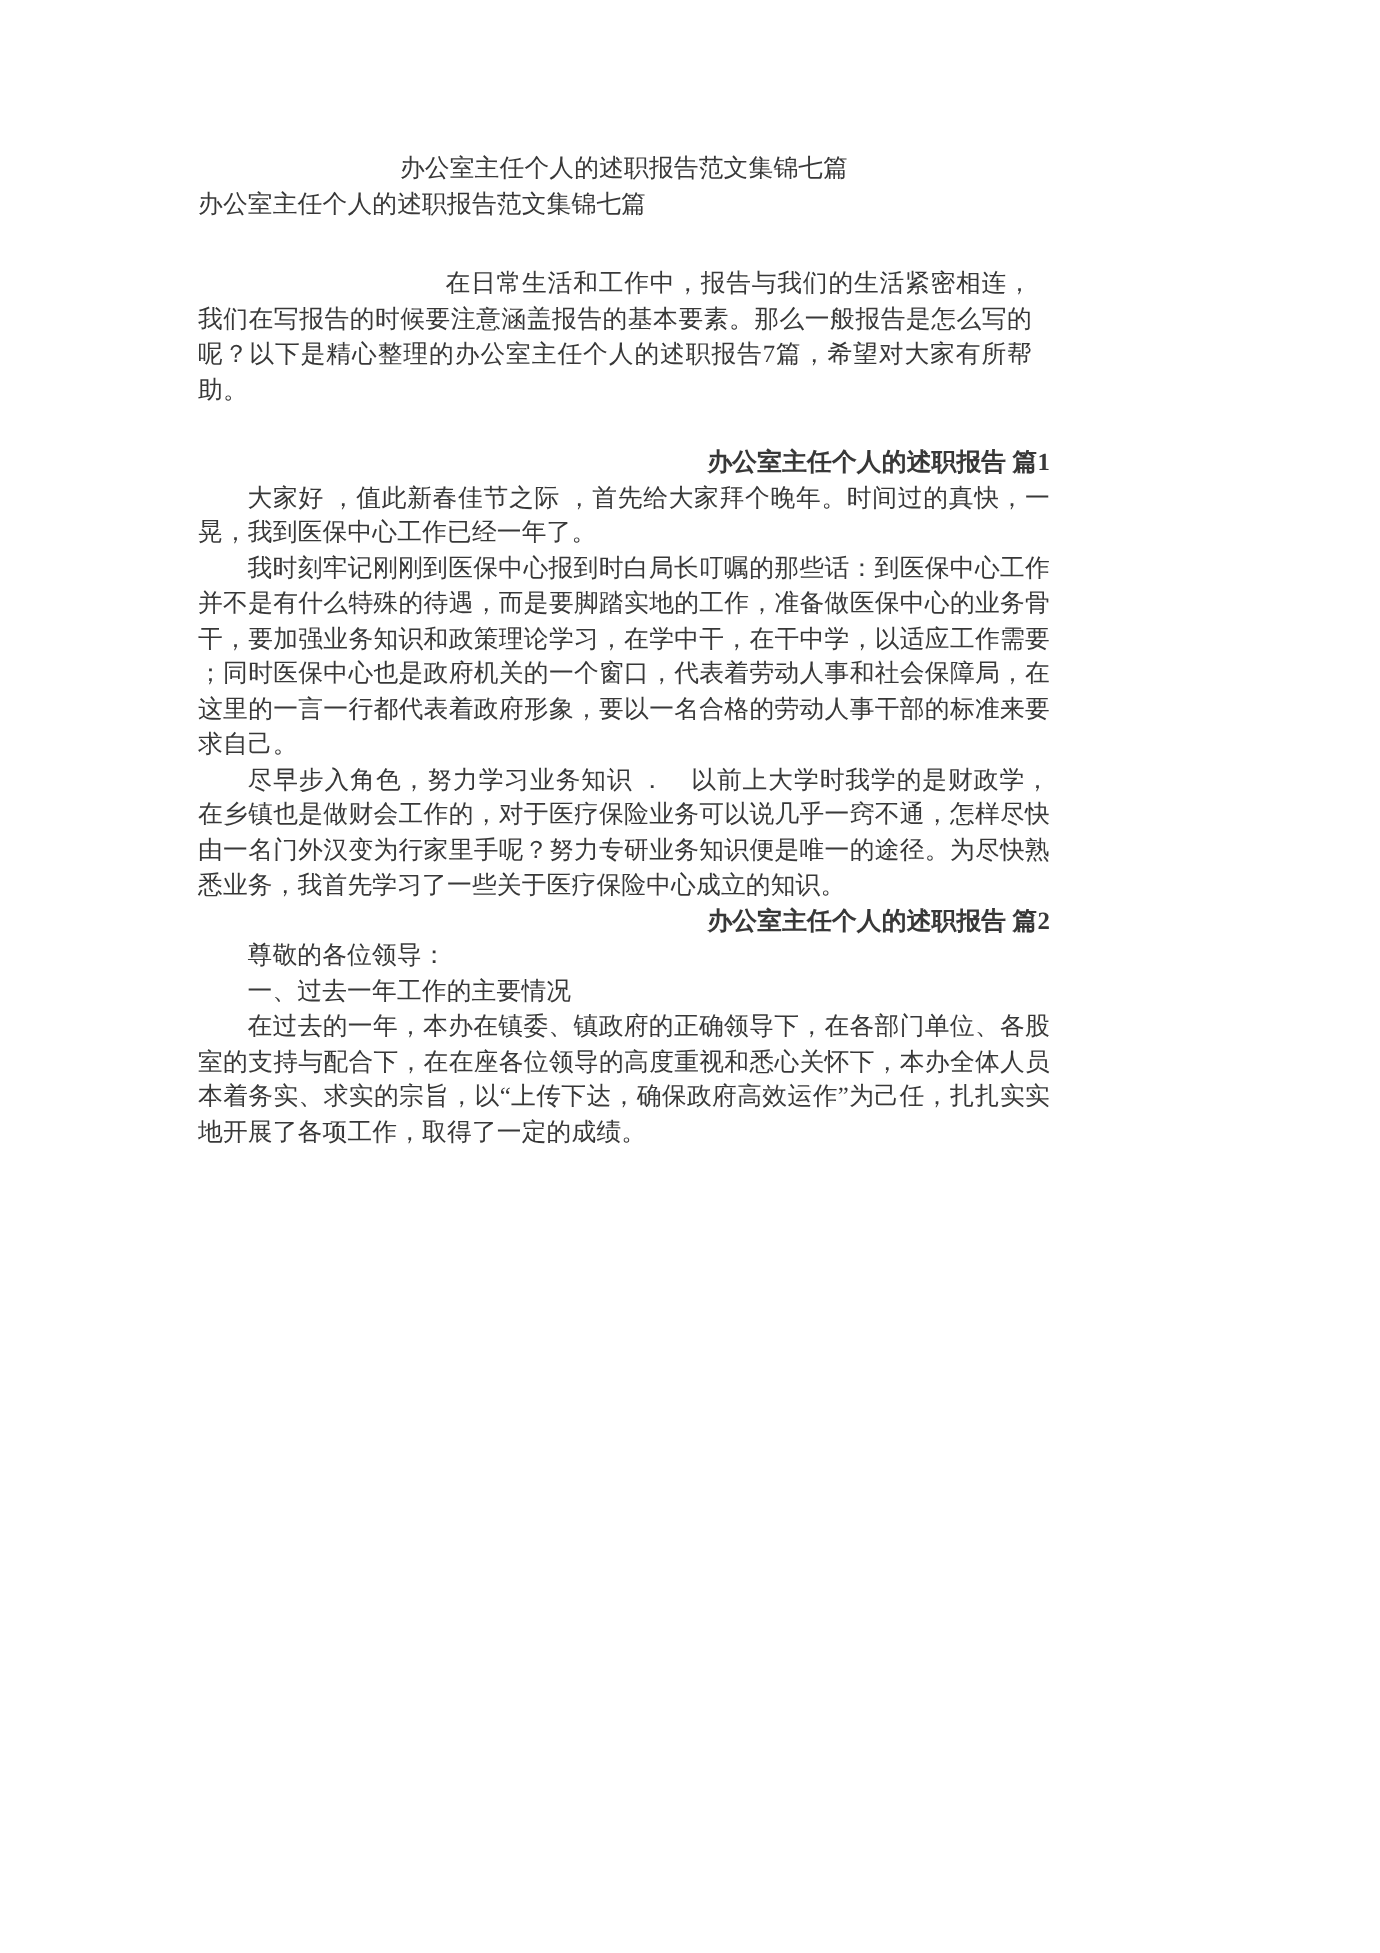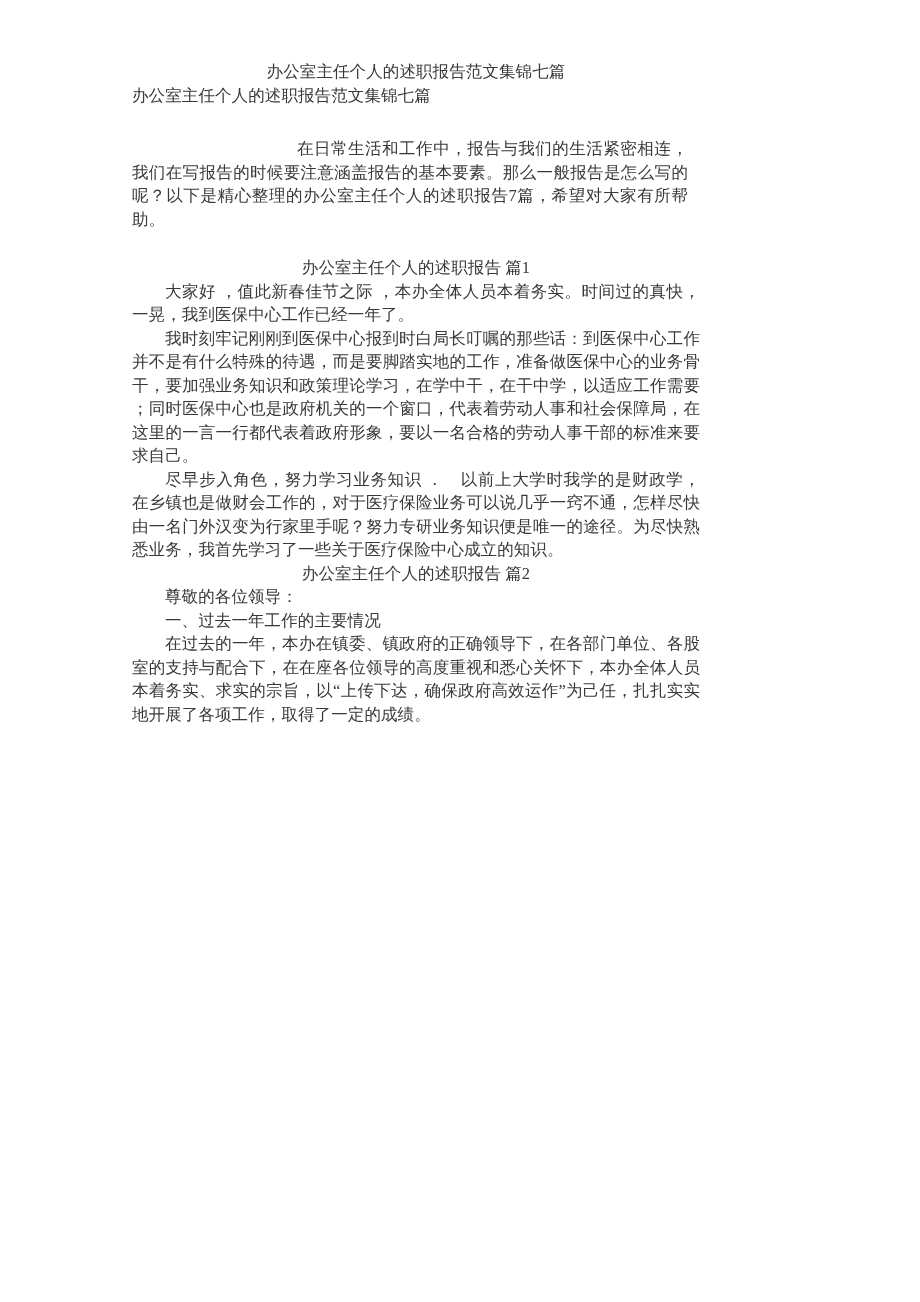"办公室主任个人的述职报告范文集锦七篇" .page { padding: 60px 140px 0 132px -> 100px 140px 0 132px }
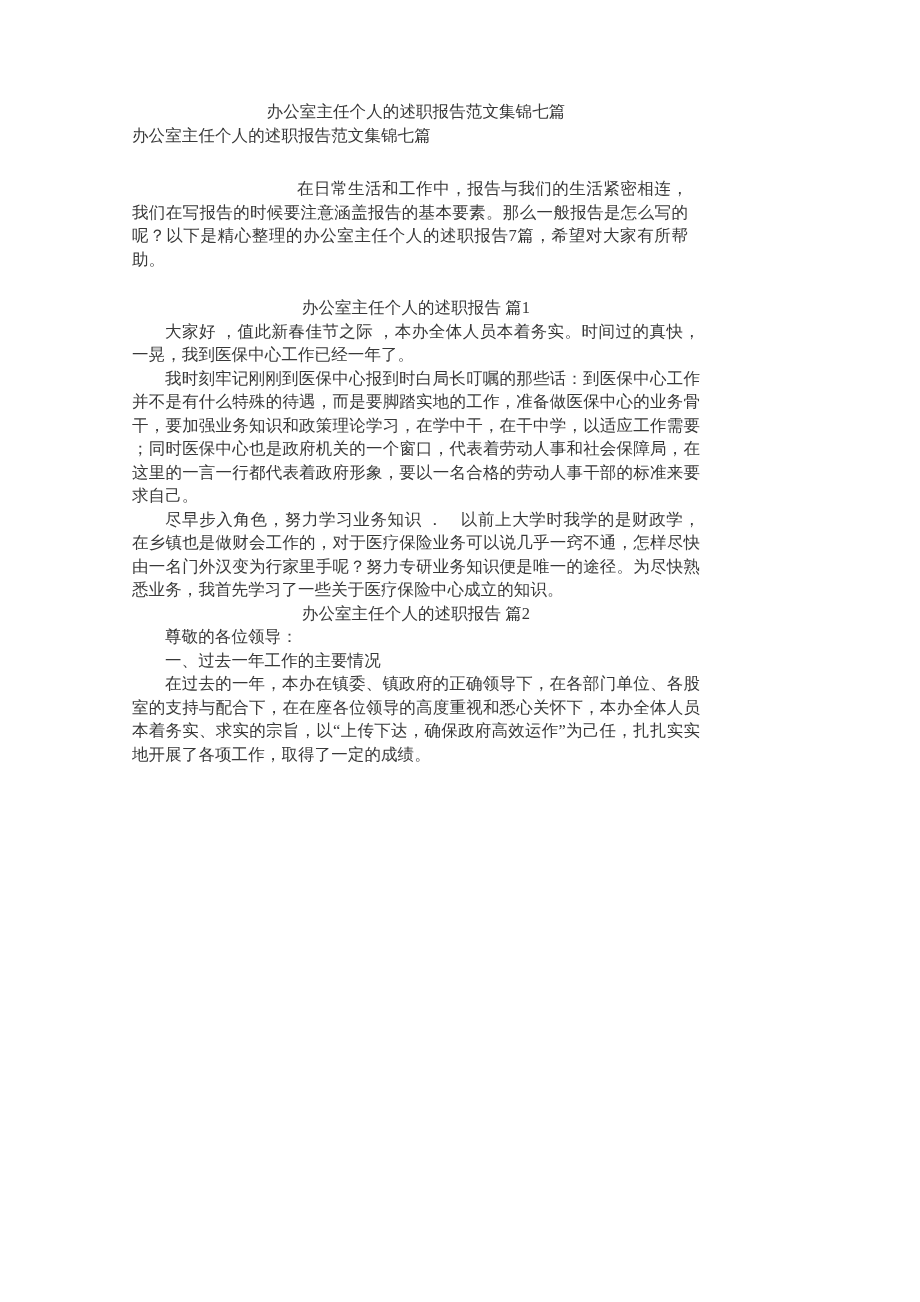"办公室主任个人的述职报告 篇1" .section-heading { font-weight: normal -> bold; text-align: center -> right }
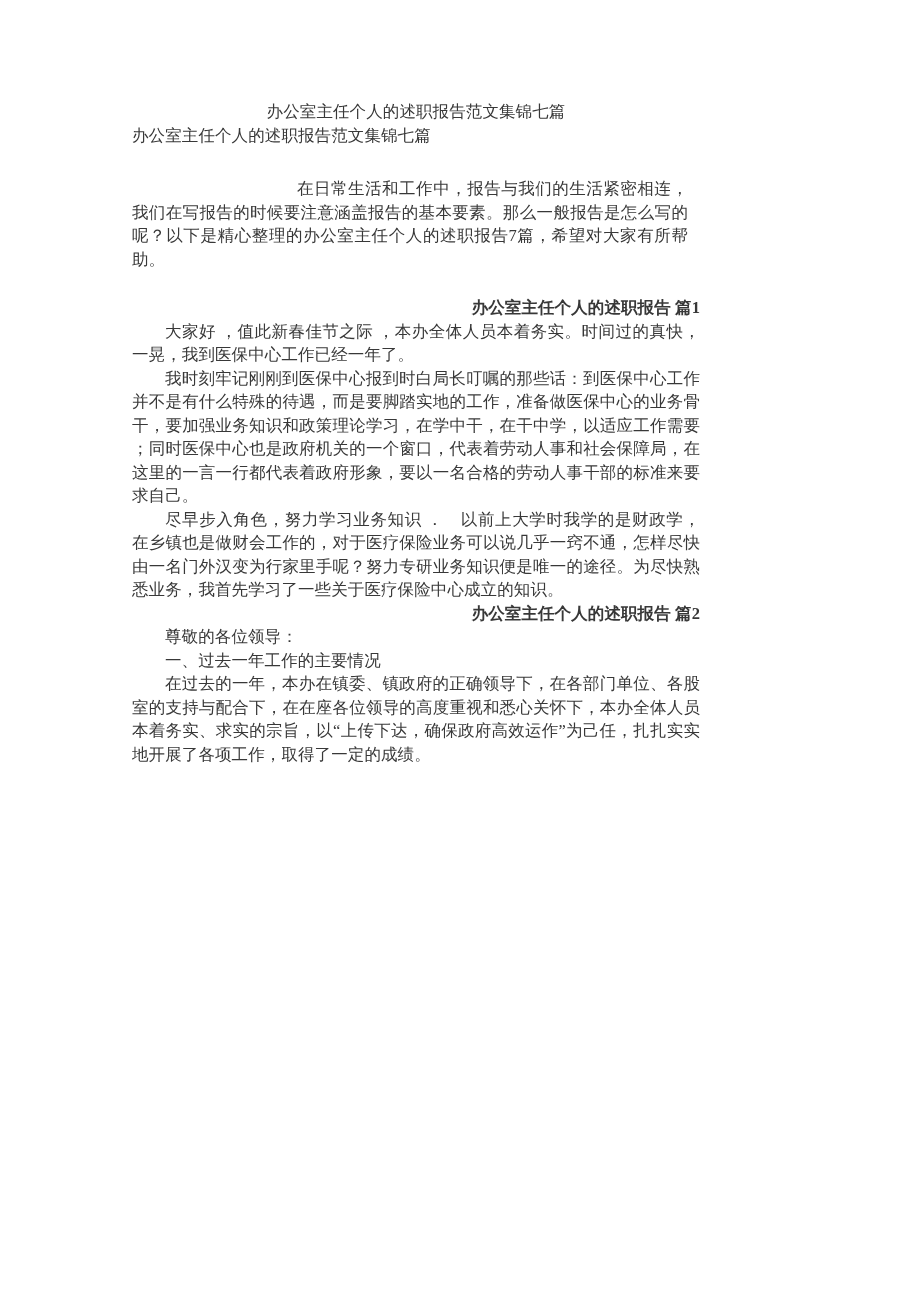"大家好 ，值此新春佳节之际" p.para { text: 本办全体人员本着务实 -> 首先给大家拜个晚年 }
